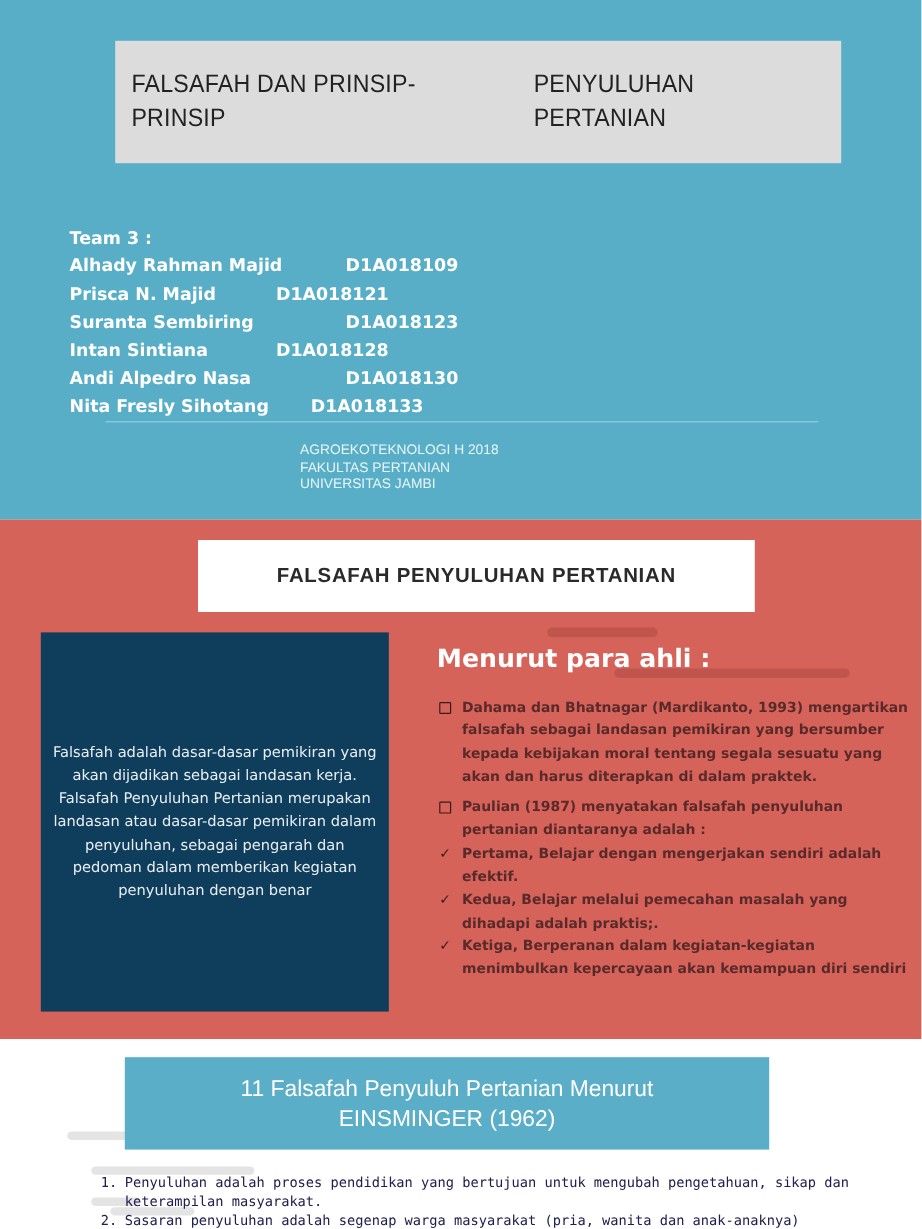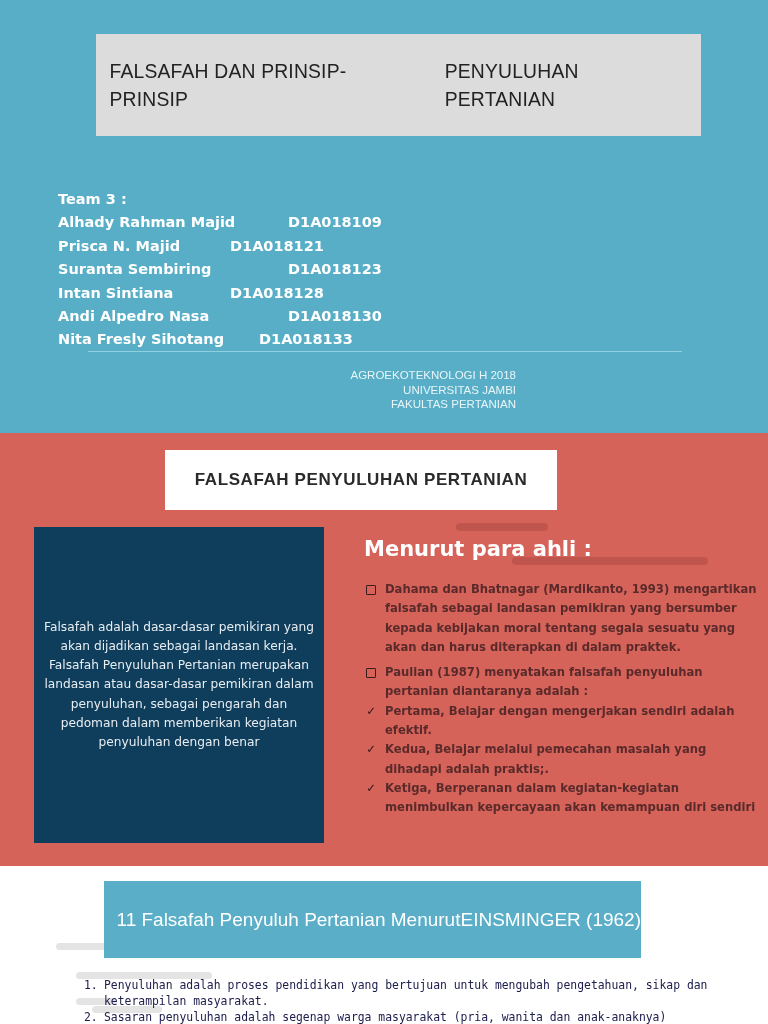"AGROEKOTEKNOLOGI H 2018" .affil { text-align: right -> left }
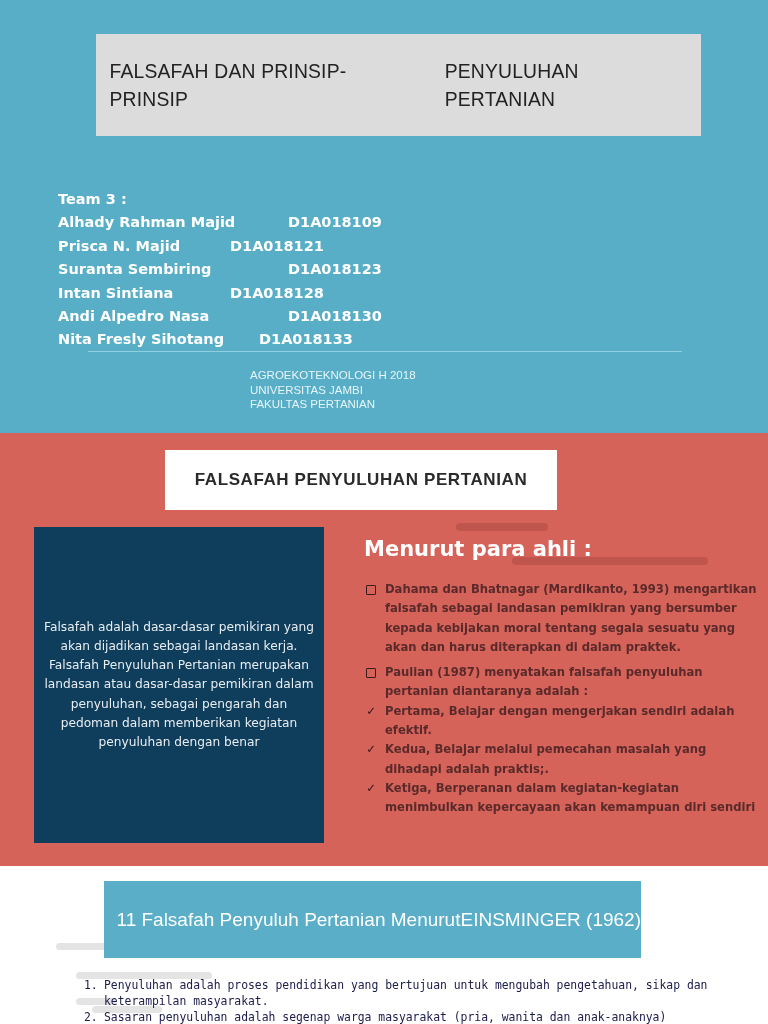"UNIVERSITAS JAMBI" div { order: before "FAKULTAS PERTANIAN" -> after "FAKULTAS PERTANIAN" }
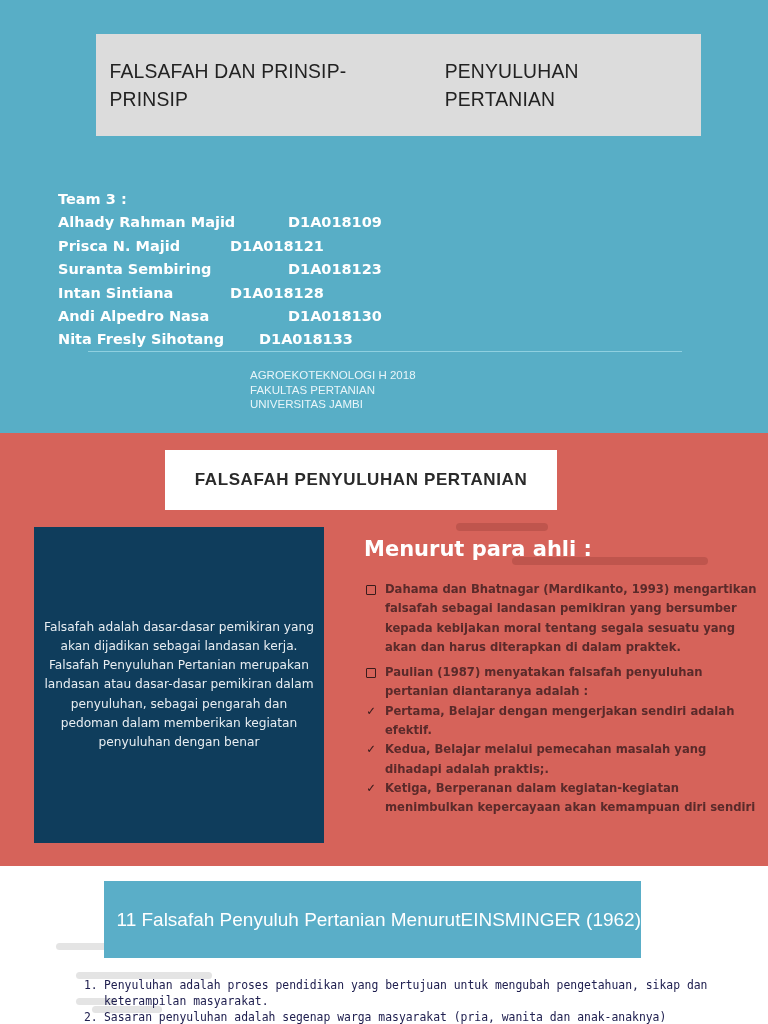"FALSAFAH PENYULUHAN PERTANIAN" .sub-title { width: 392px -> 464px }
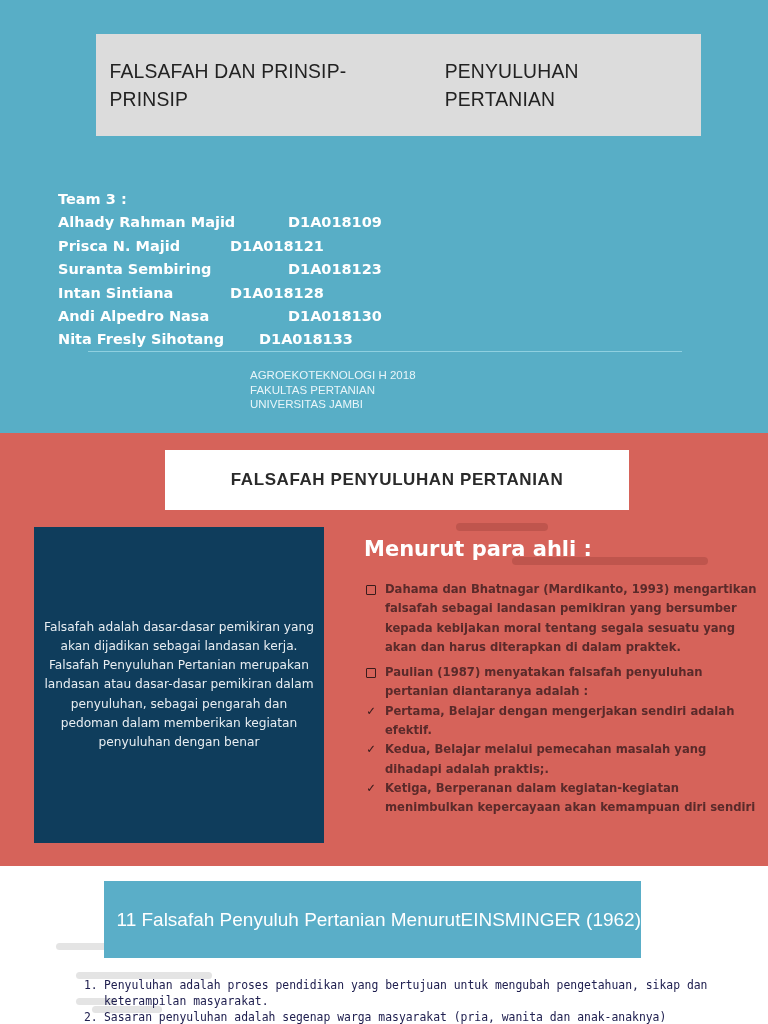"11 Falsafah Penyuluh Pertanian Menurut" .blue-title { flex-direction: row -> column; justify-content: flex-end -> center }
